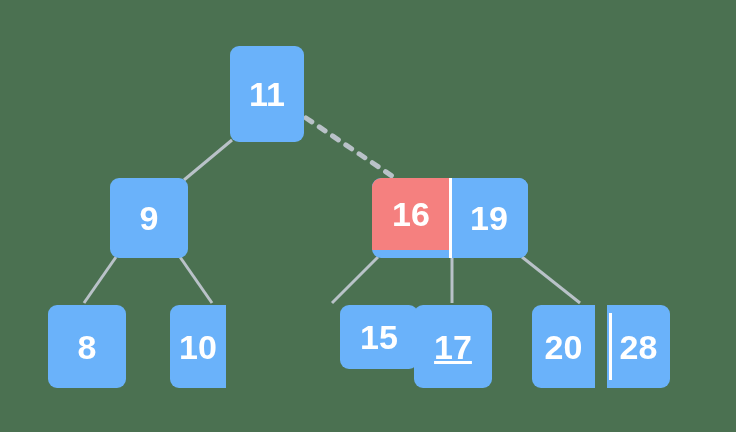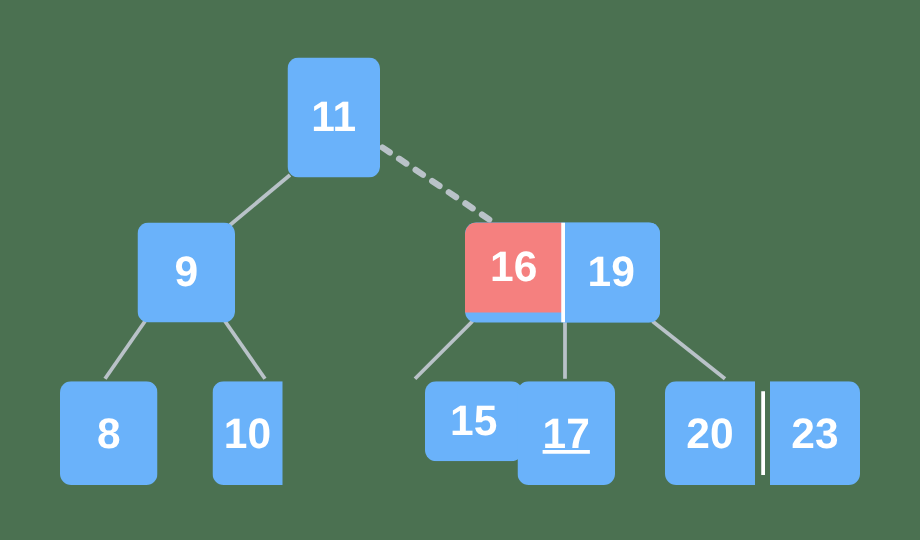"20" div.node { width: 156px -> 138px }
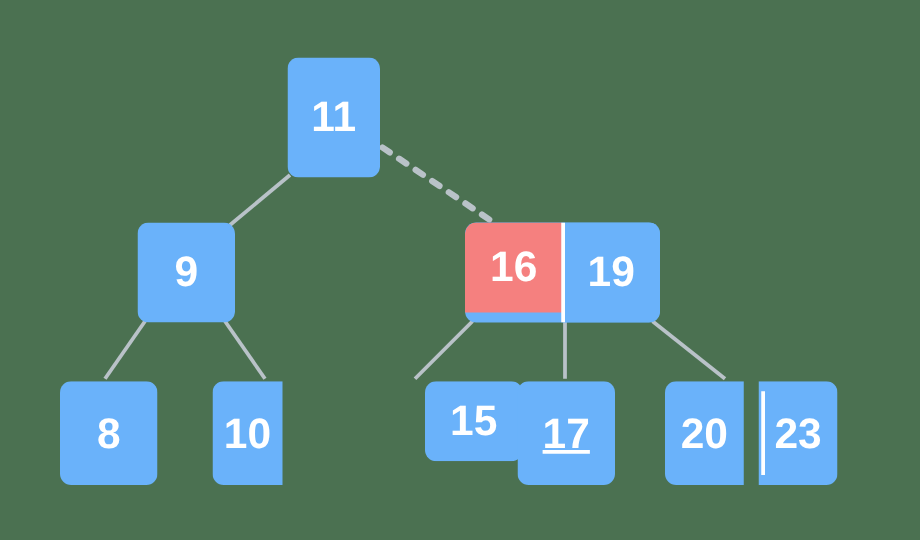"23" span { text: 23 -> 28 }
